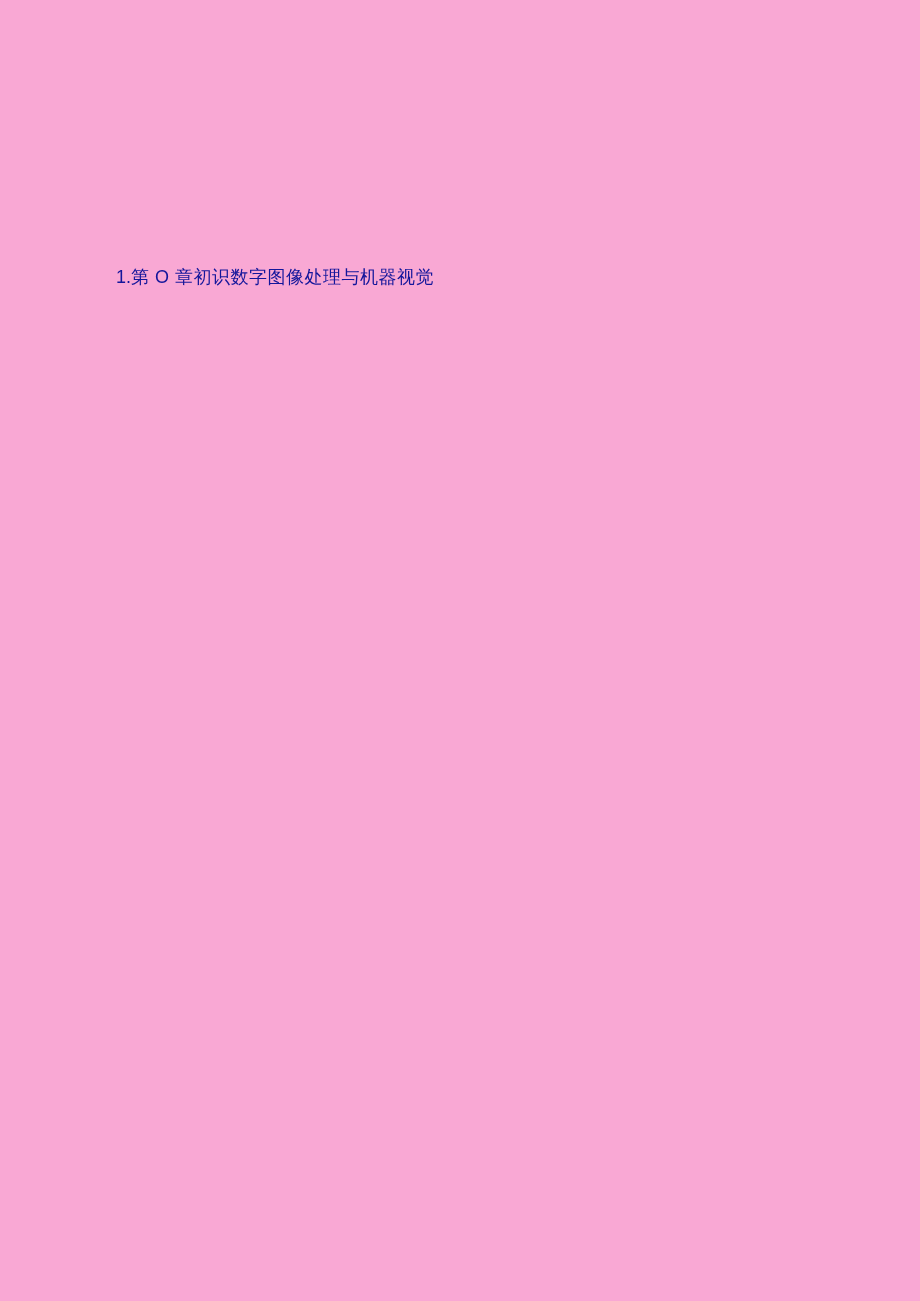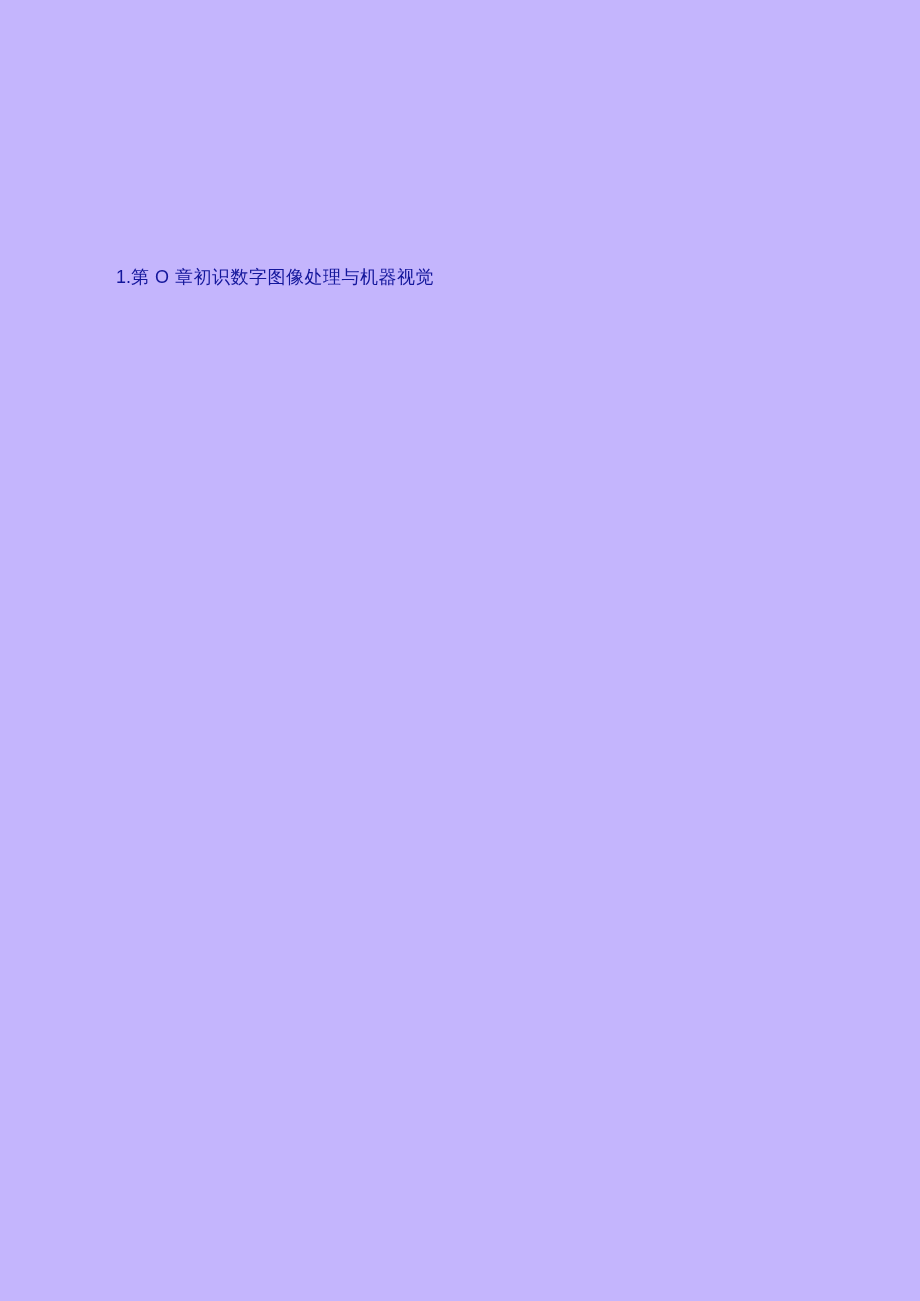"1.第 O 章初识数字图像处理与机器视觉" .page { background: #c4b5fd -> #f9a8d4 }
